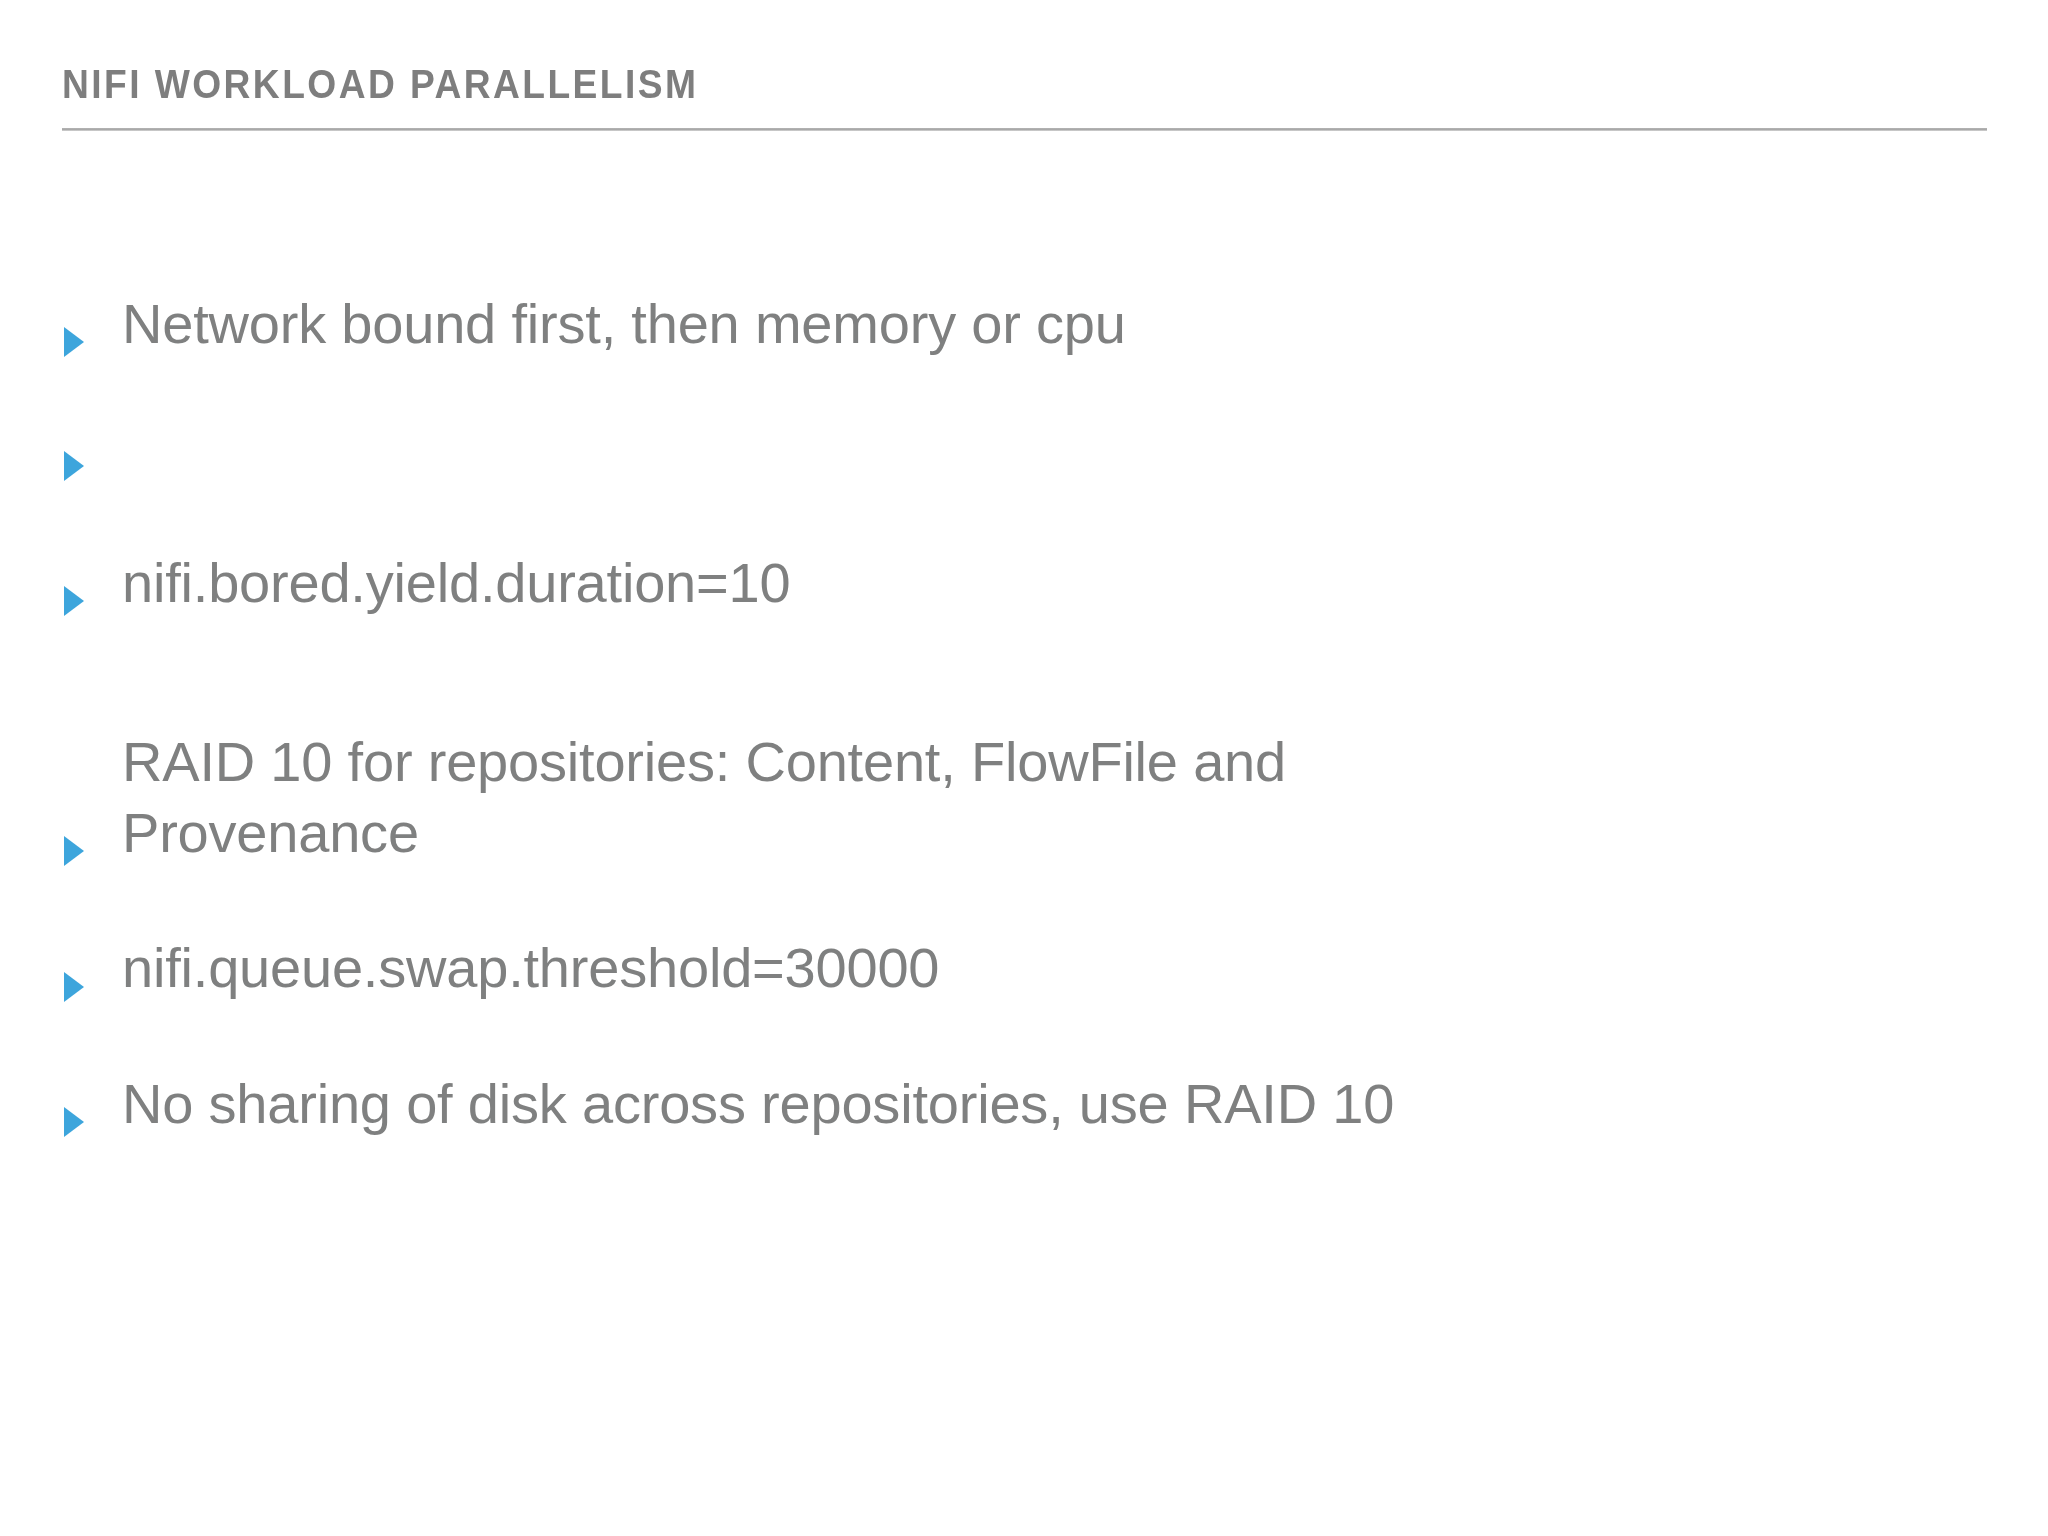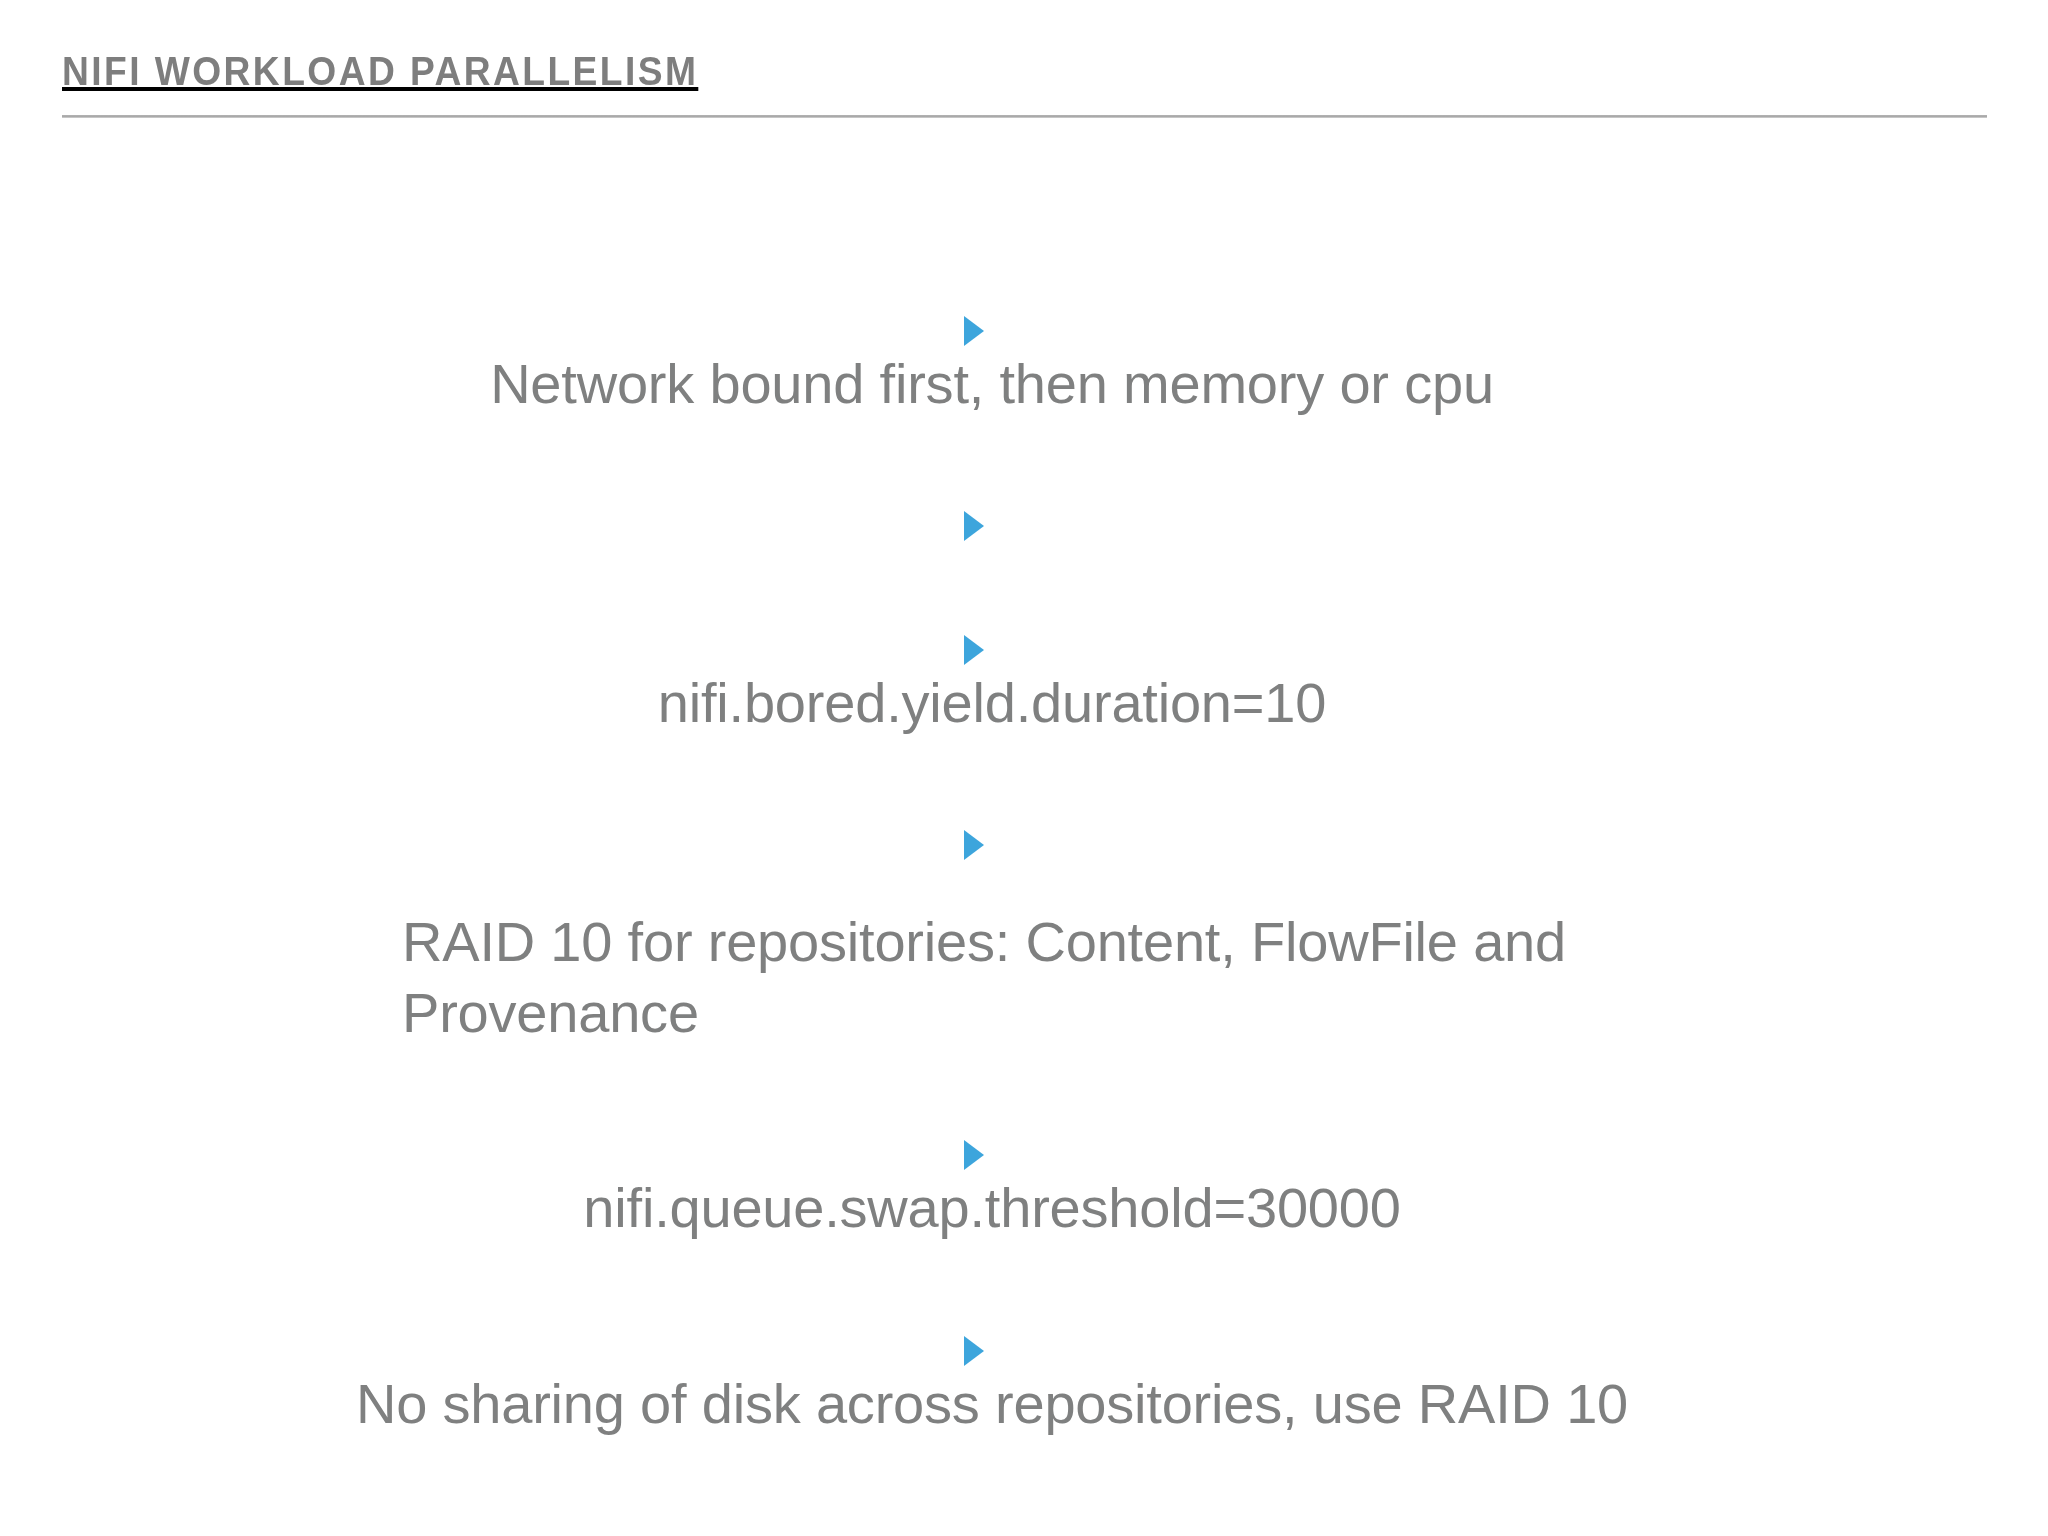"NIFI WORKLOAD PARALLELISM" .slide-header { text-decoration: underline -> none; top: 49px -> 62px }
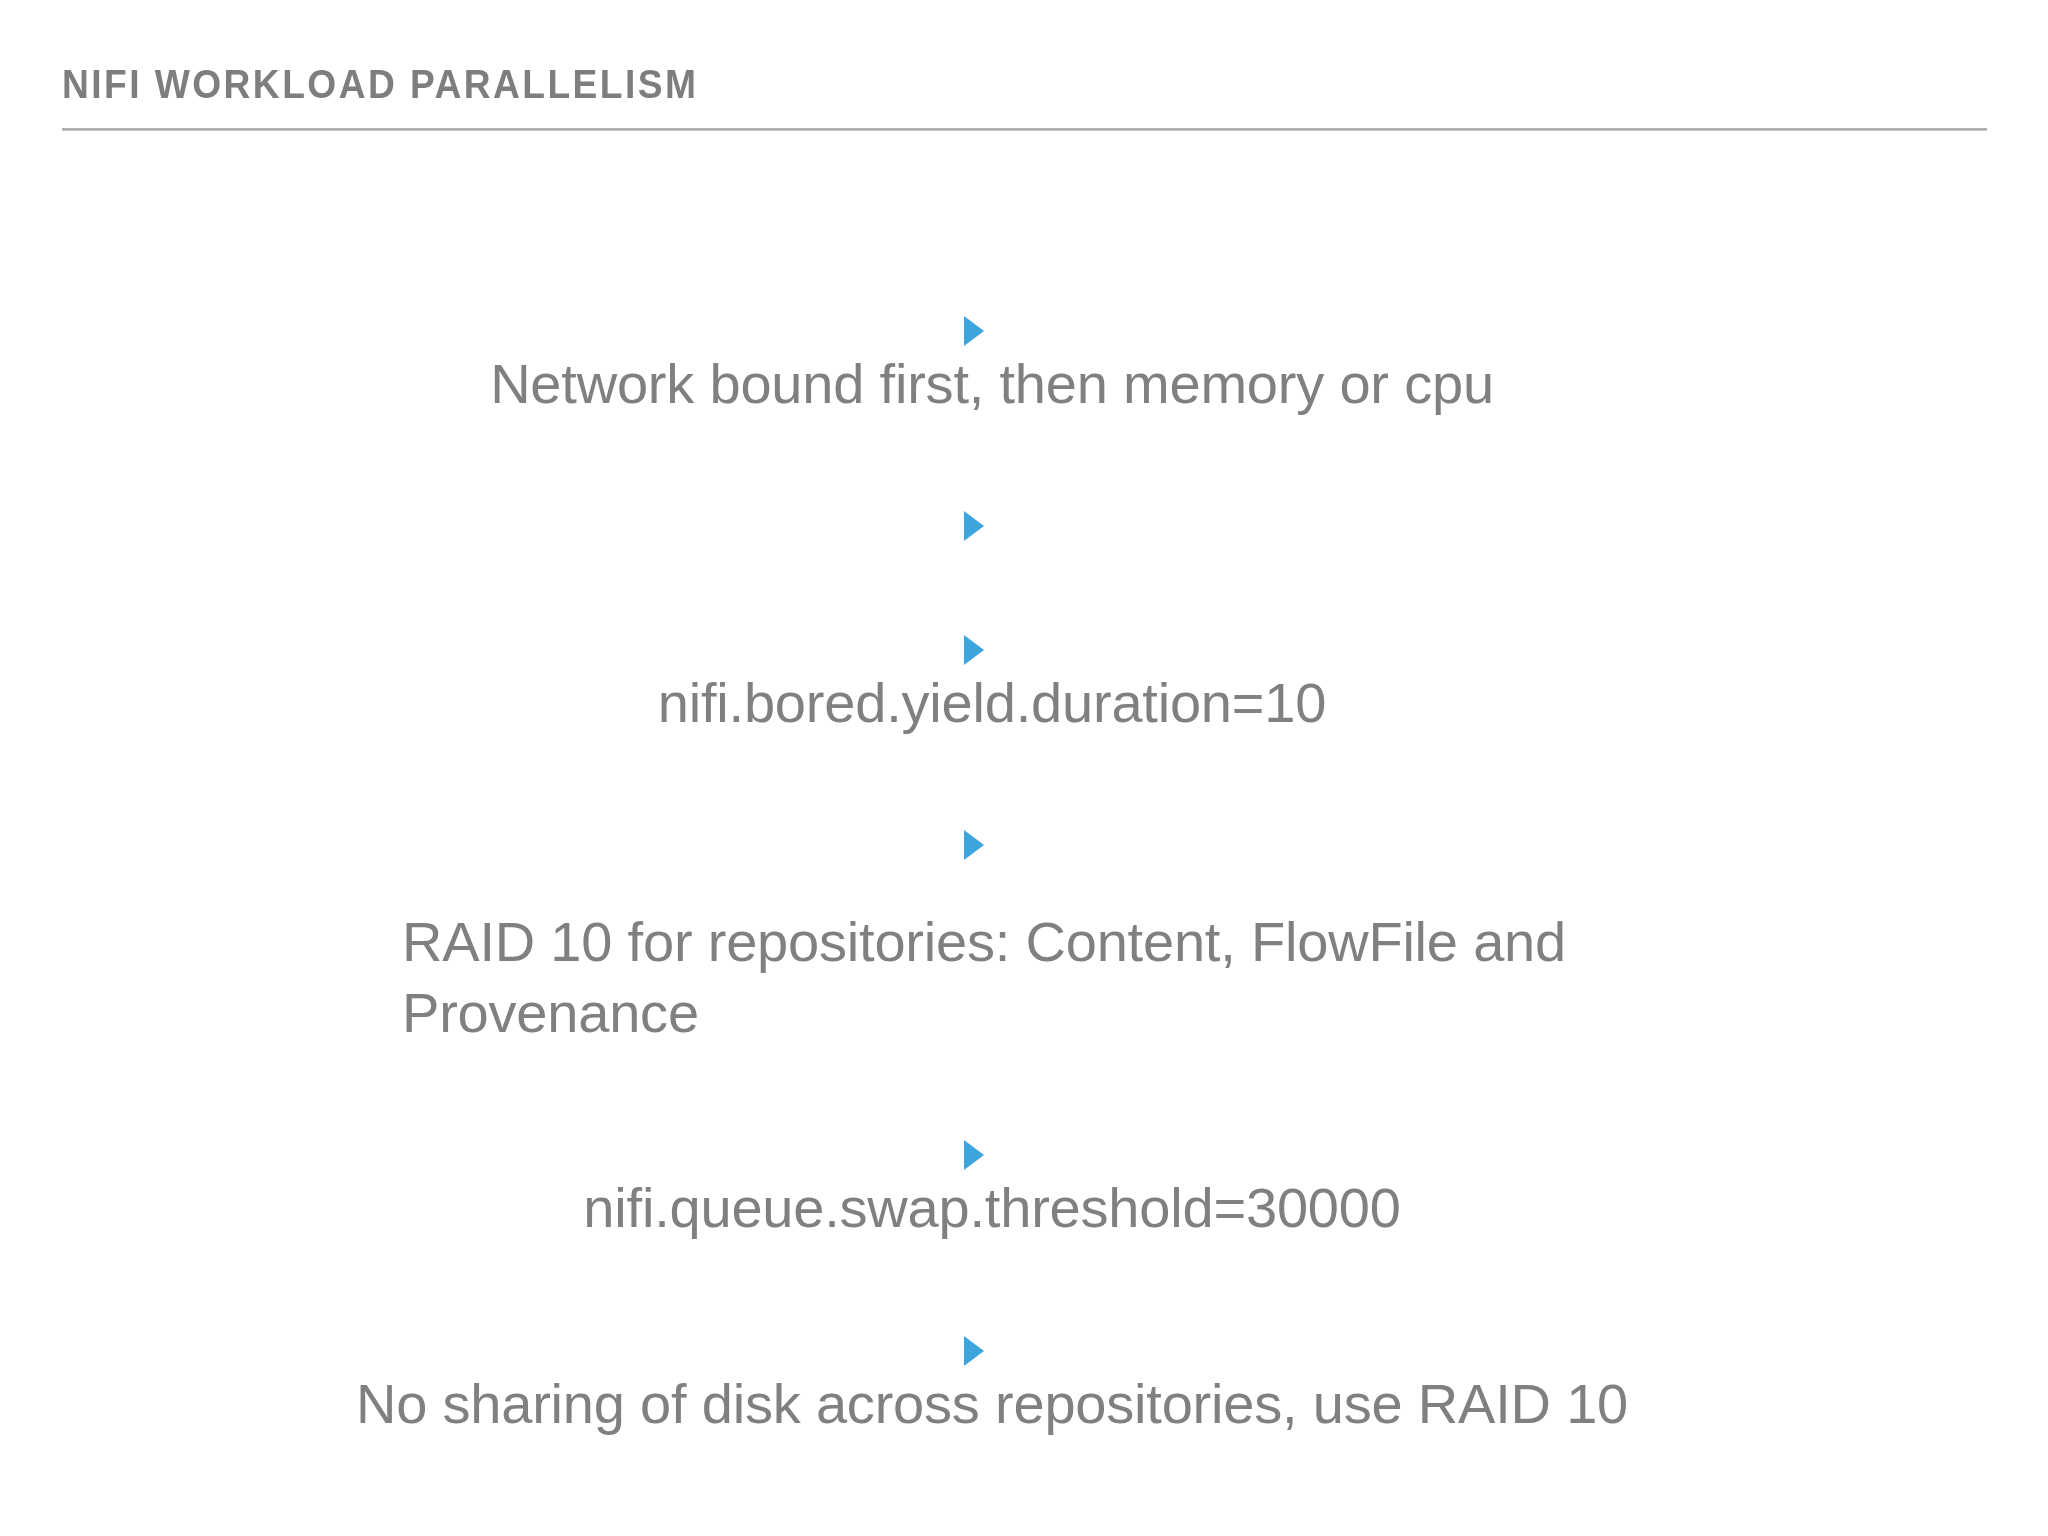"Network bound first, then memory" .bullet-item { align-items: center -> flex-end; flex-direction: column -> none }
